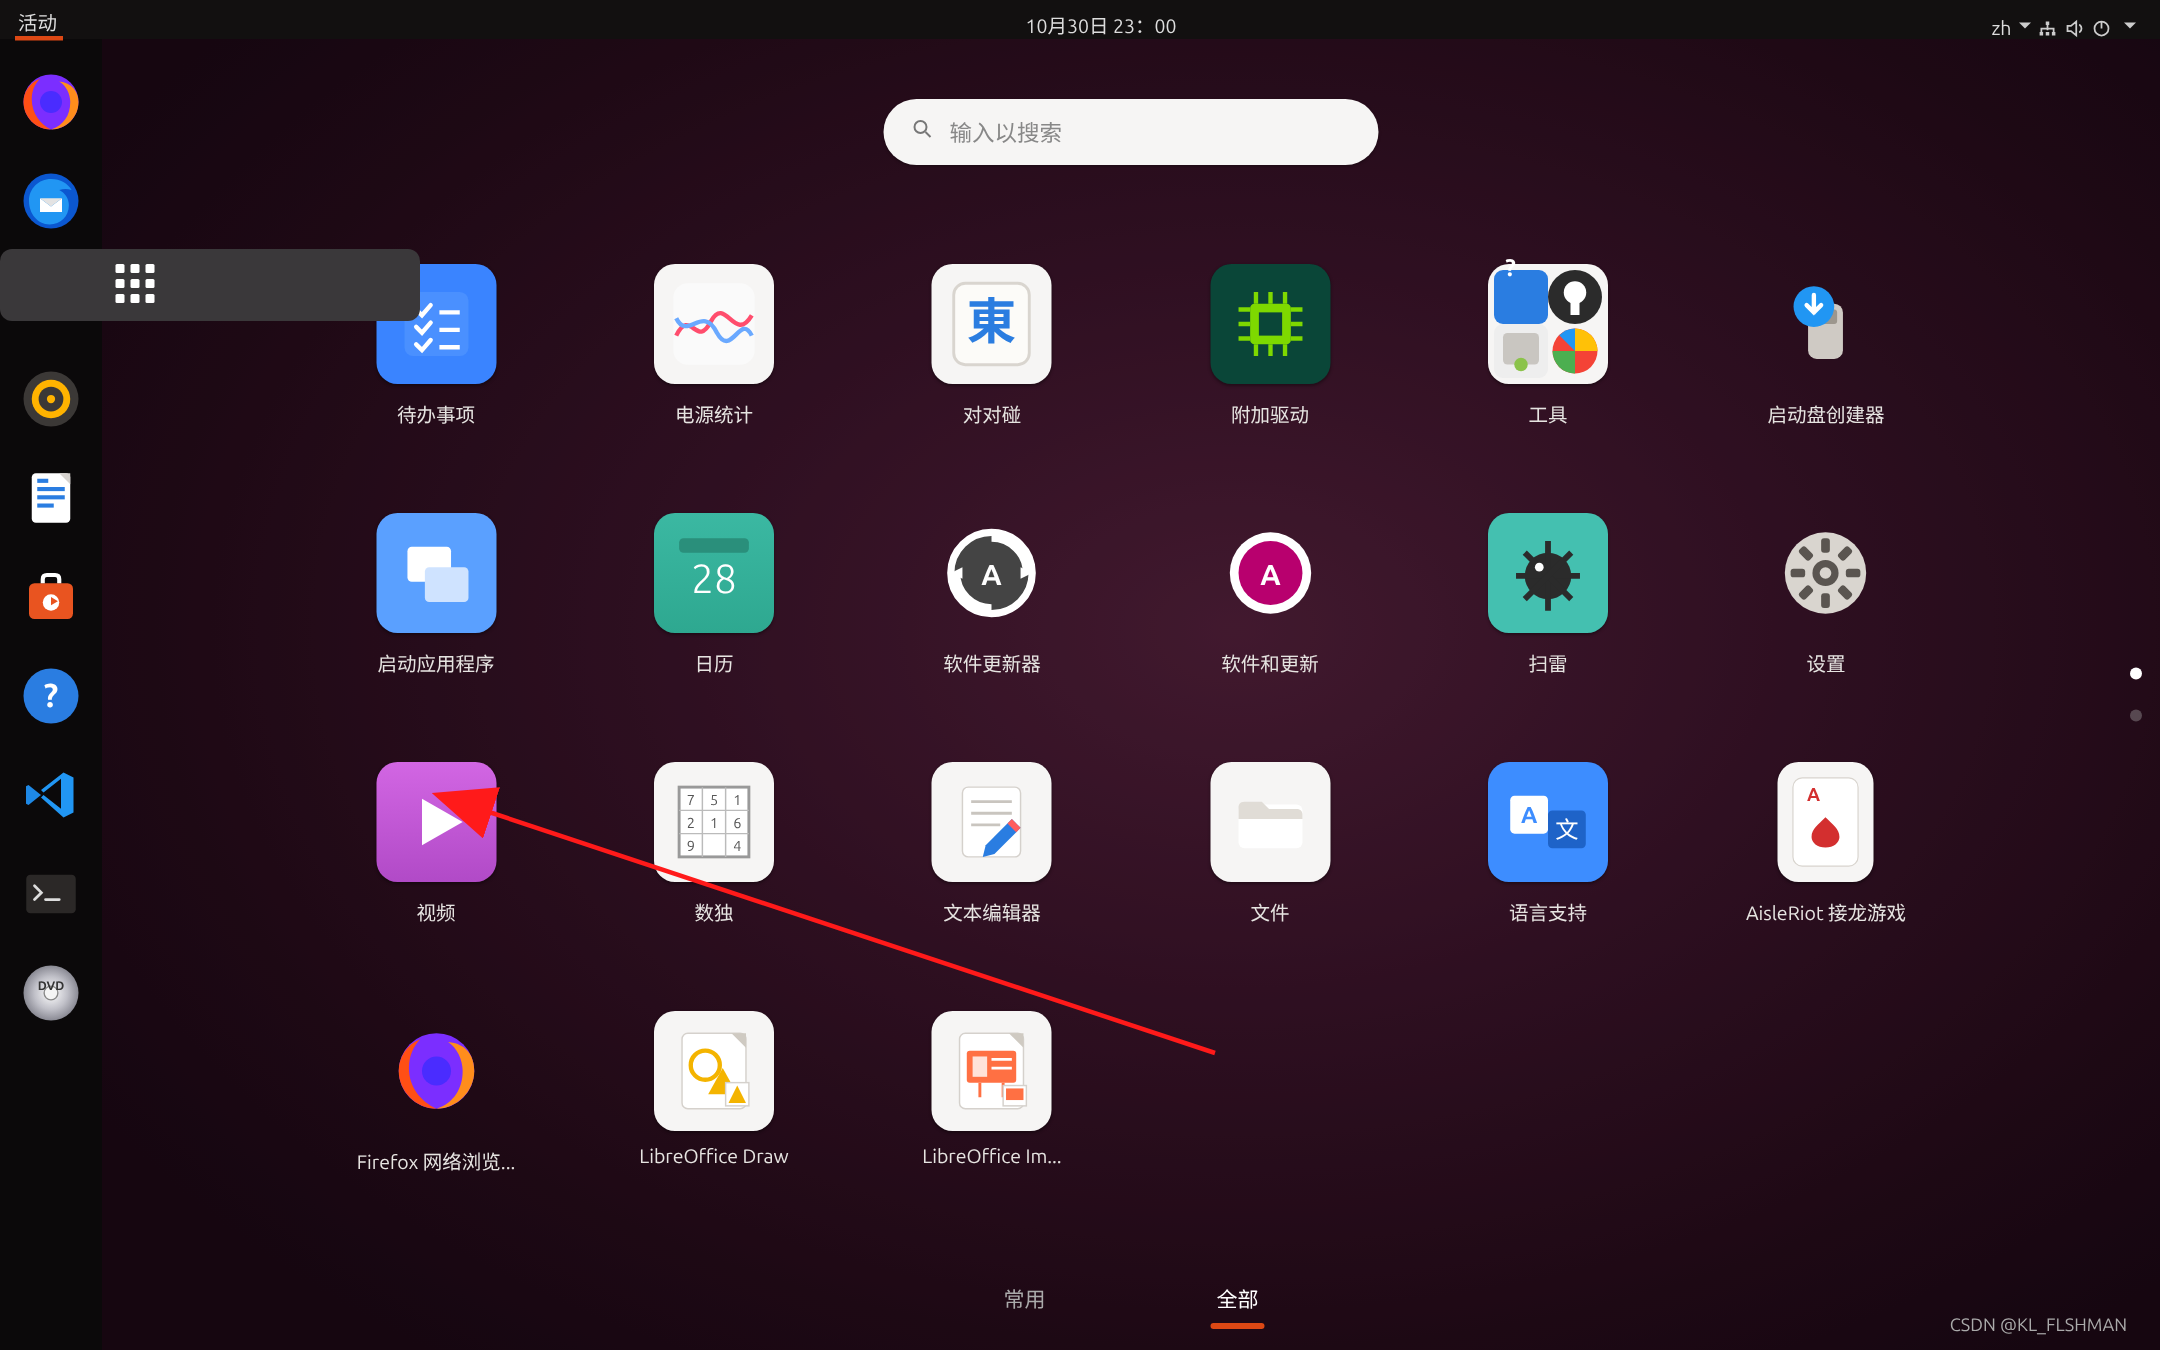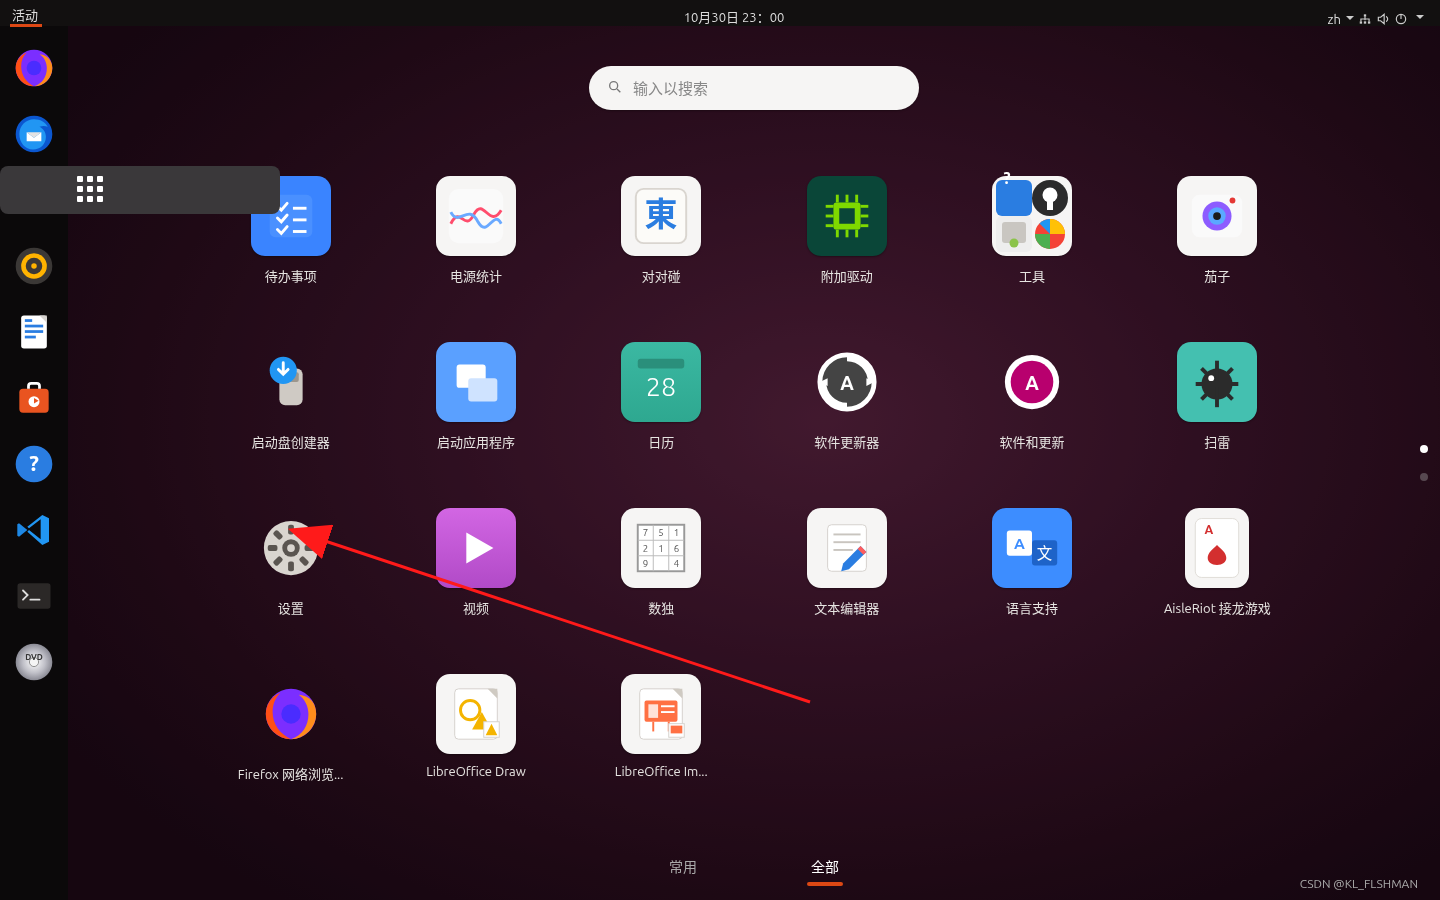"茄子" div.app { html: <div> <div> <svg> <rect></rect> <circle></circle> <circle></circle> <circle></circle> <circle></circle> </svg> </div> <span>茄子</span> </div> -> none }
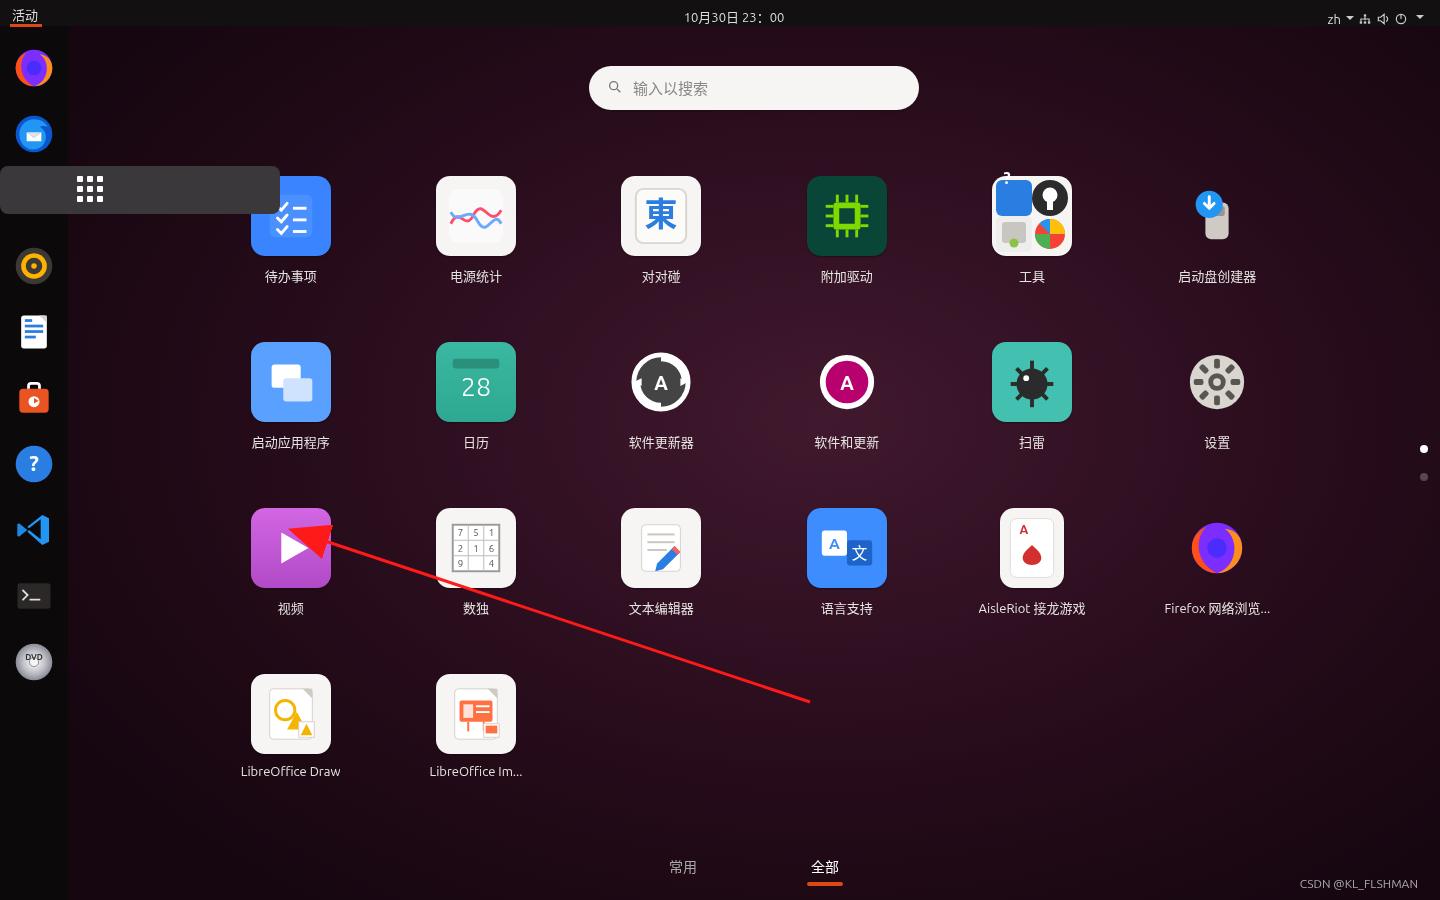"文件" div.app { html: none -> <div> <div> <svg> <rect></rect> <path></path> </svg> </div> <span>文件</span> </div> }
